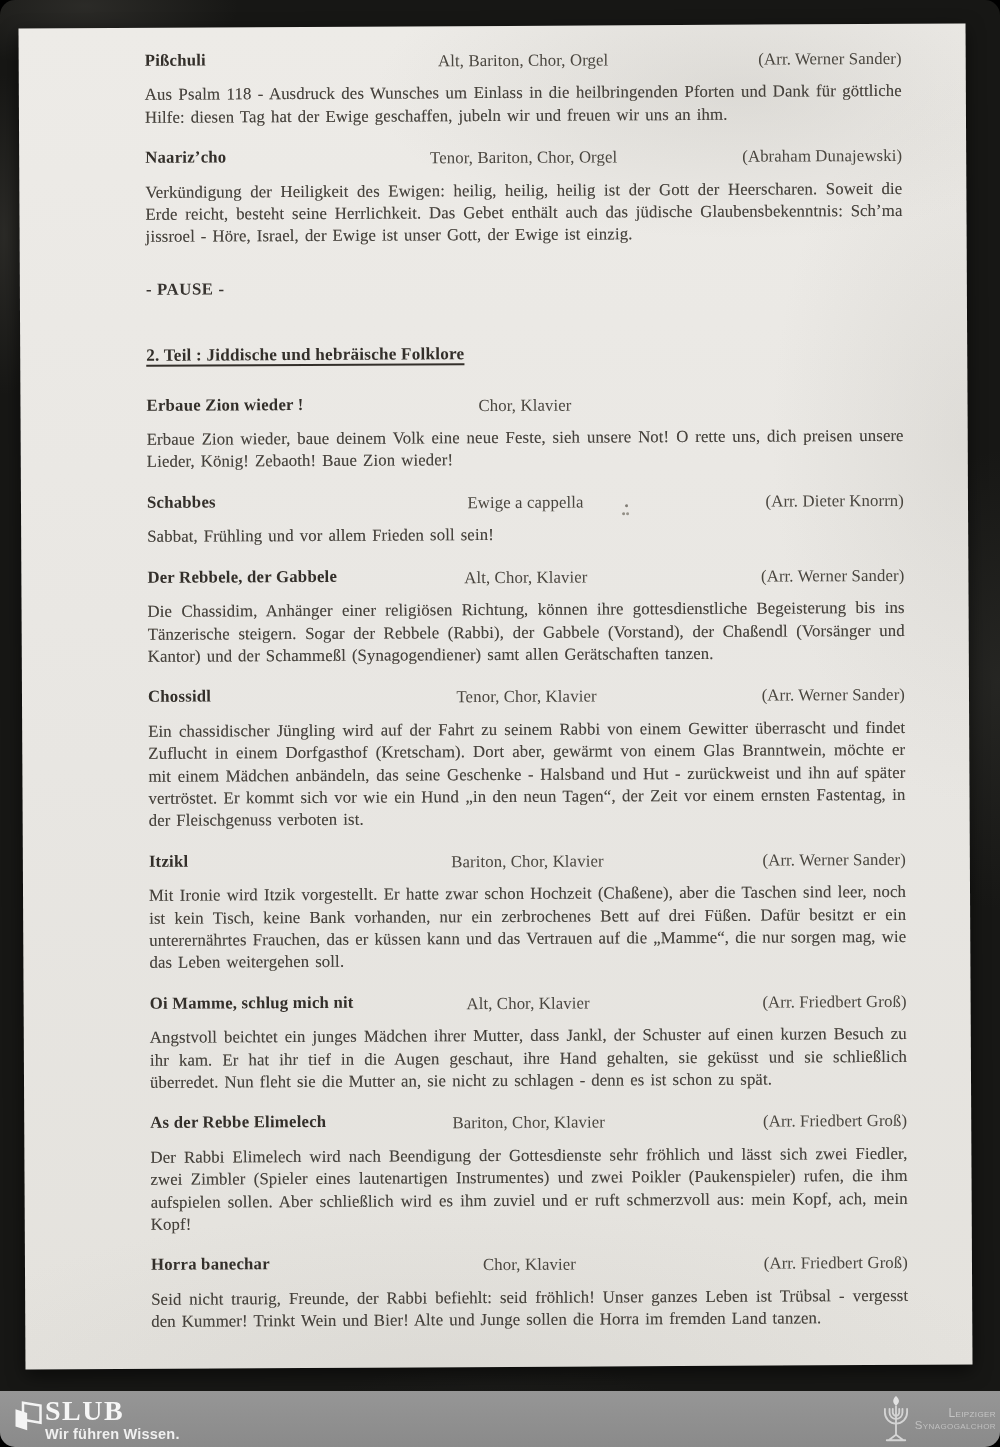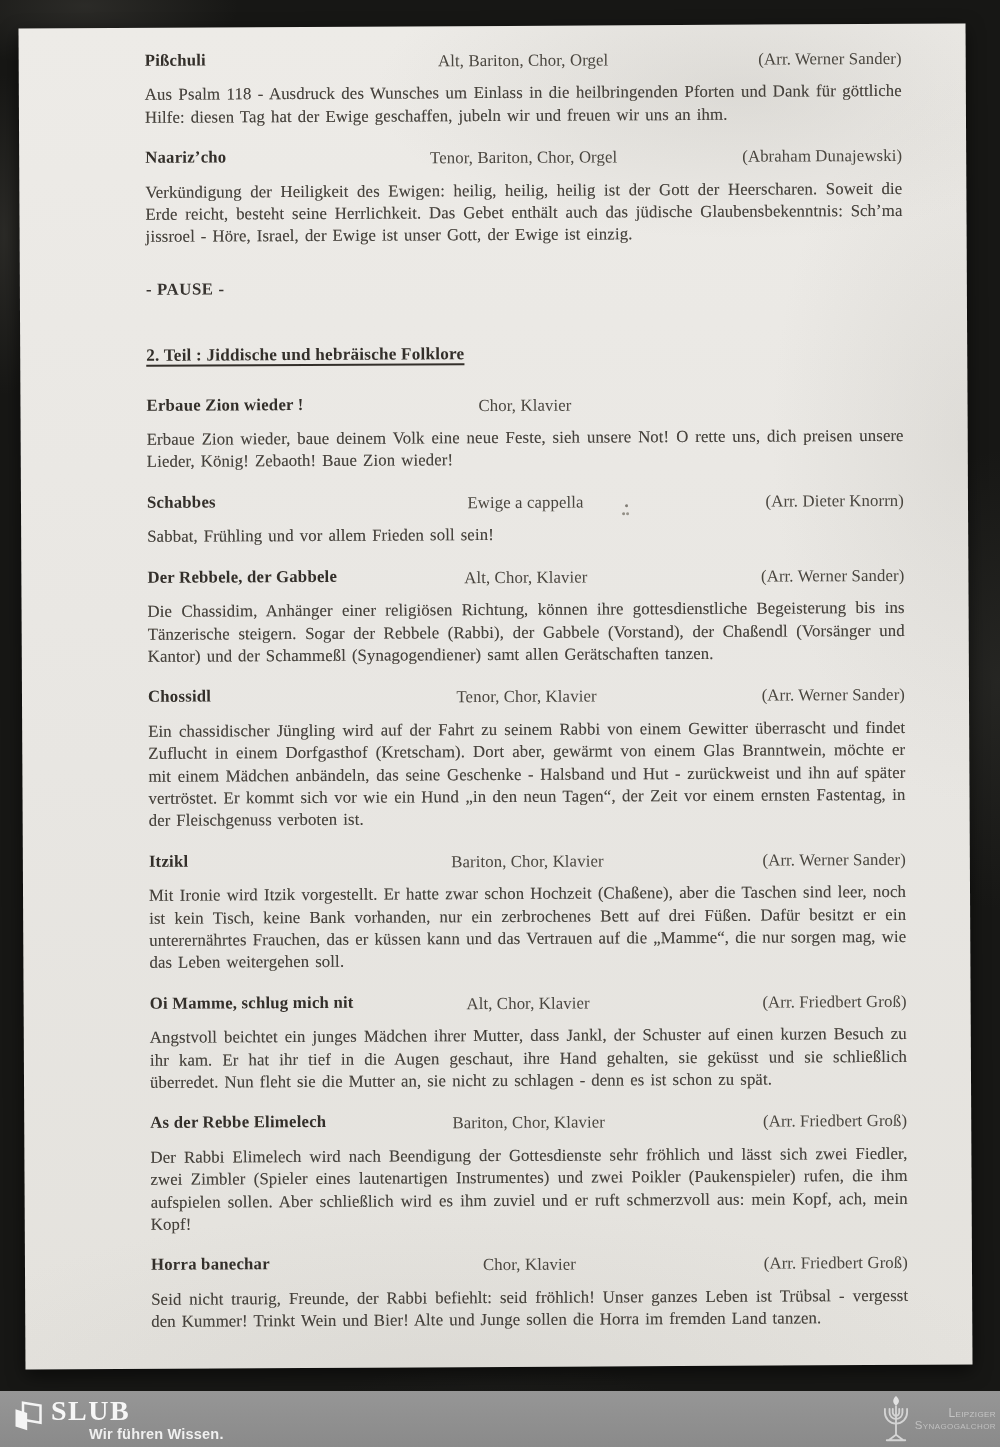"Pißchuli" .screen { border-radius: none -> 15px }
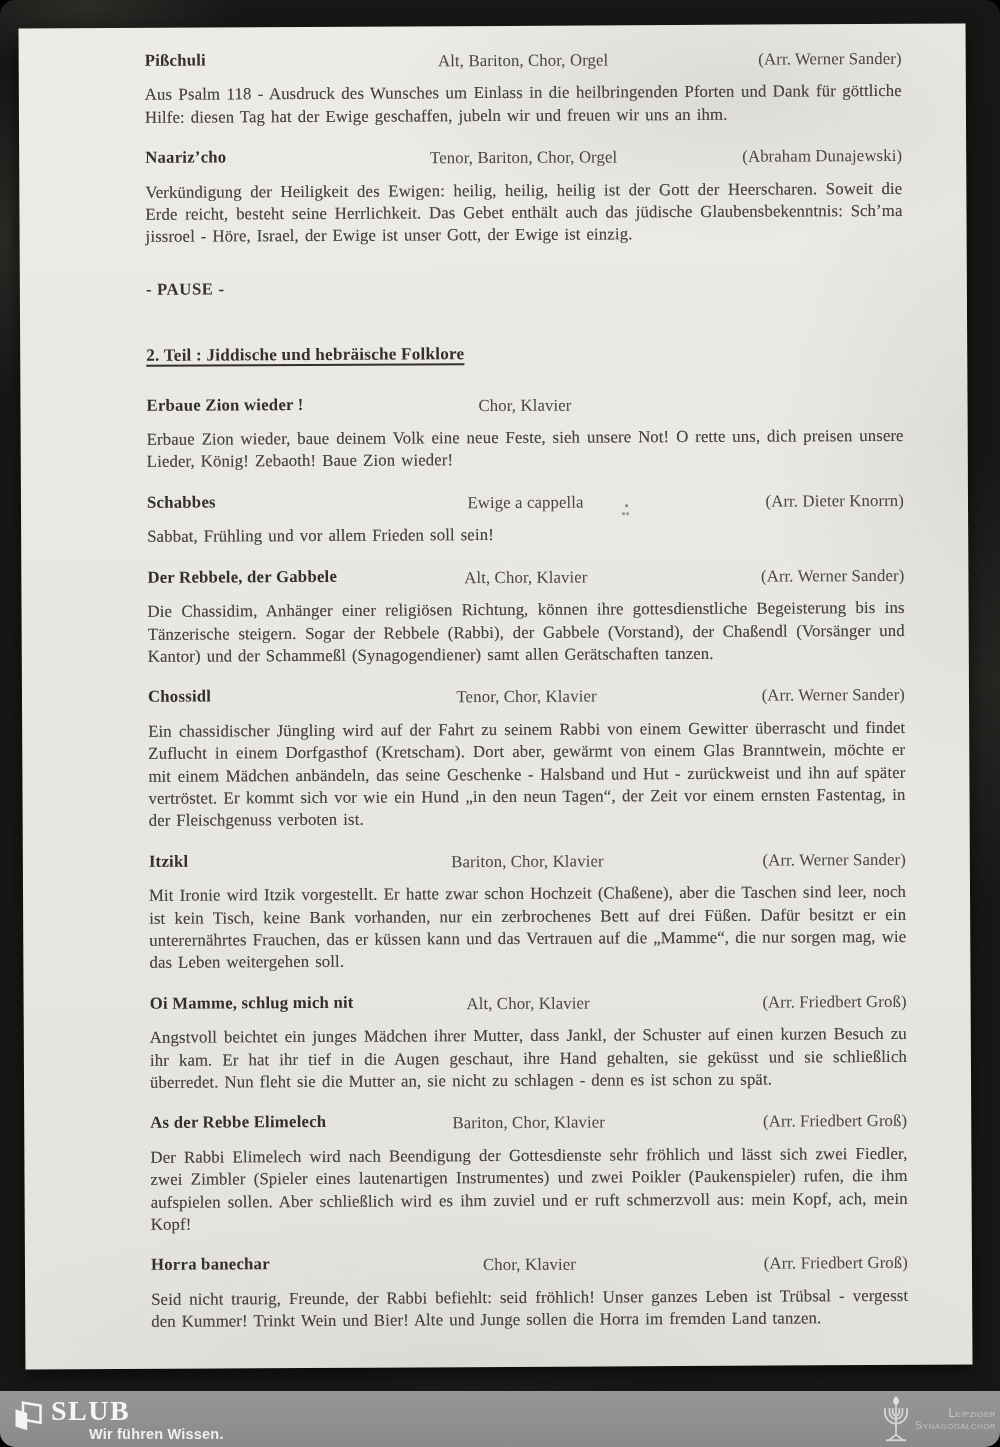"SLUB" .slub-brand { gap: 8px -> 2px }
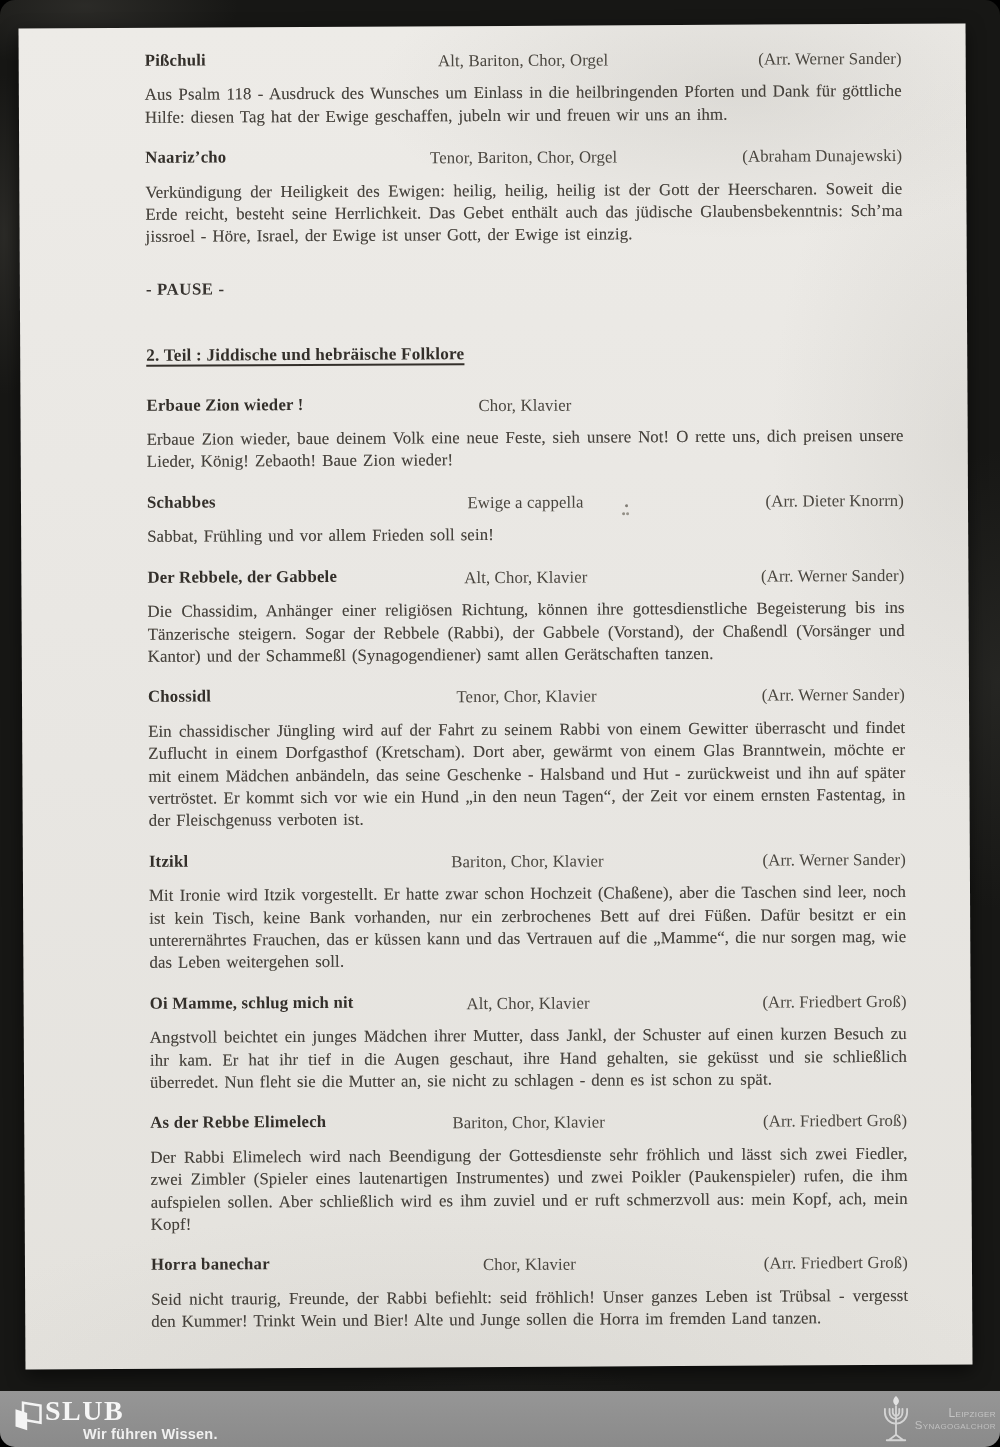"Wir führen Wissen." .slub-tag { margin-left: 38px -> none }
